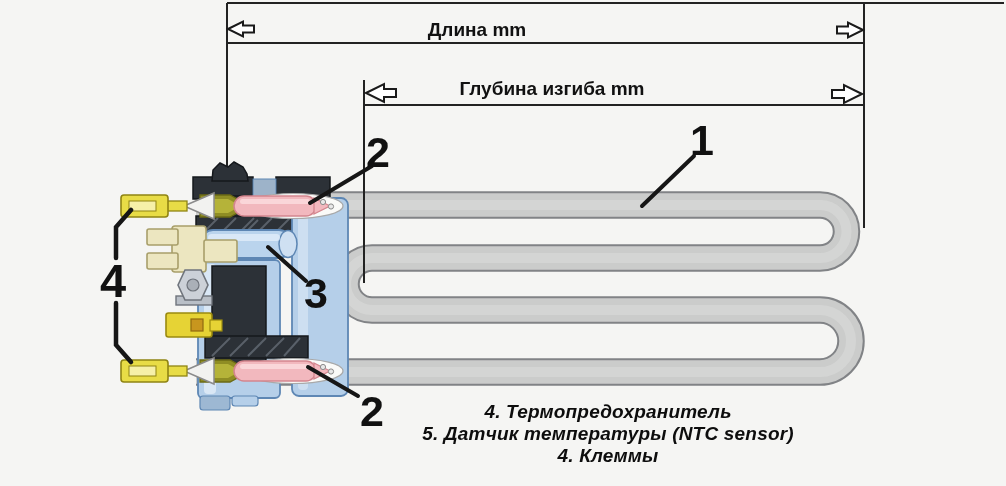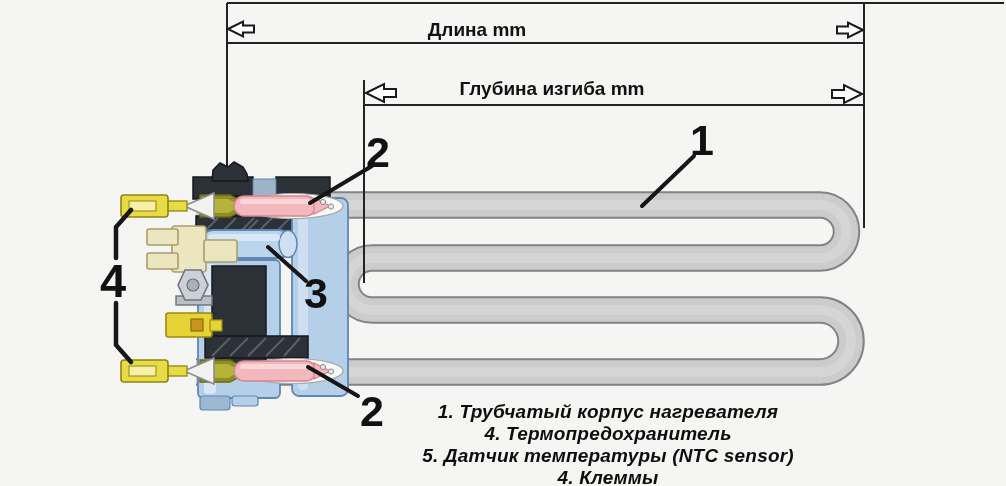"1. Трубчатый корпус нагревателя" div { html: <div>1. Трубчатый корпус нагревателя</div> -> none }
